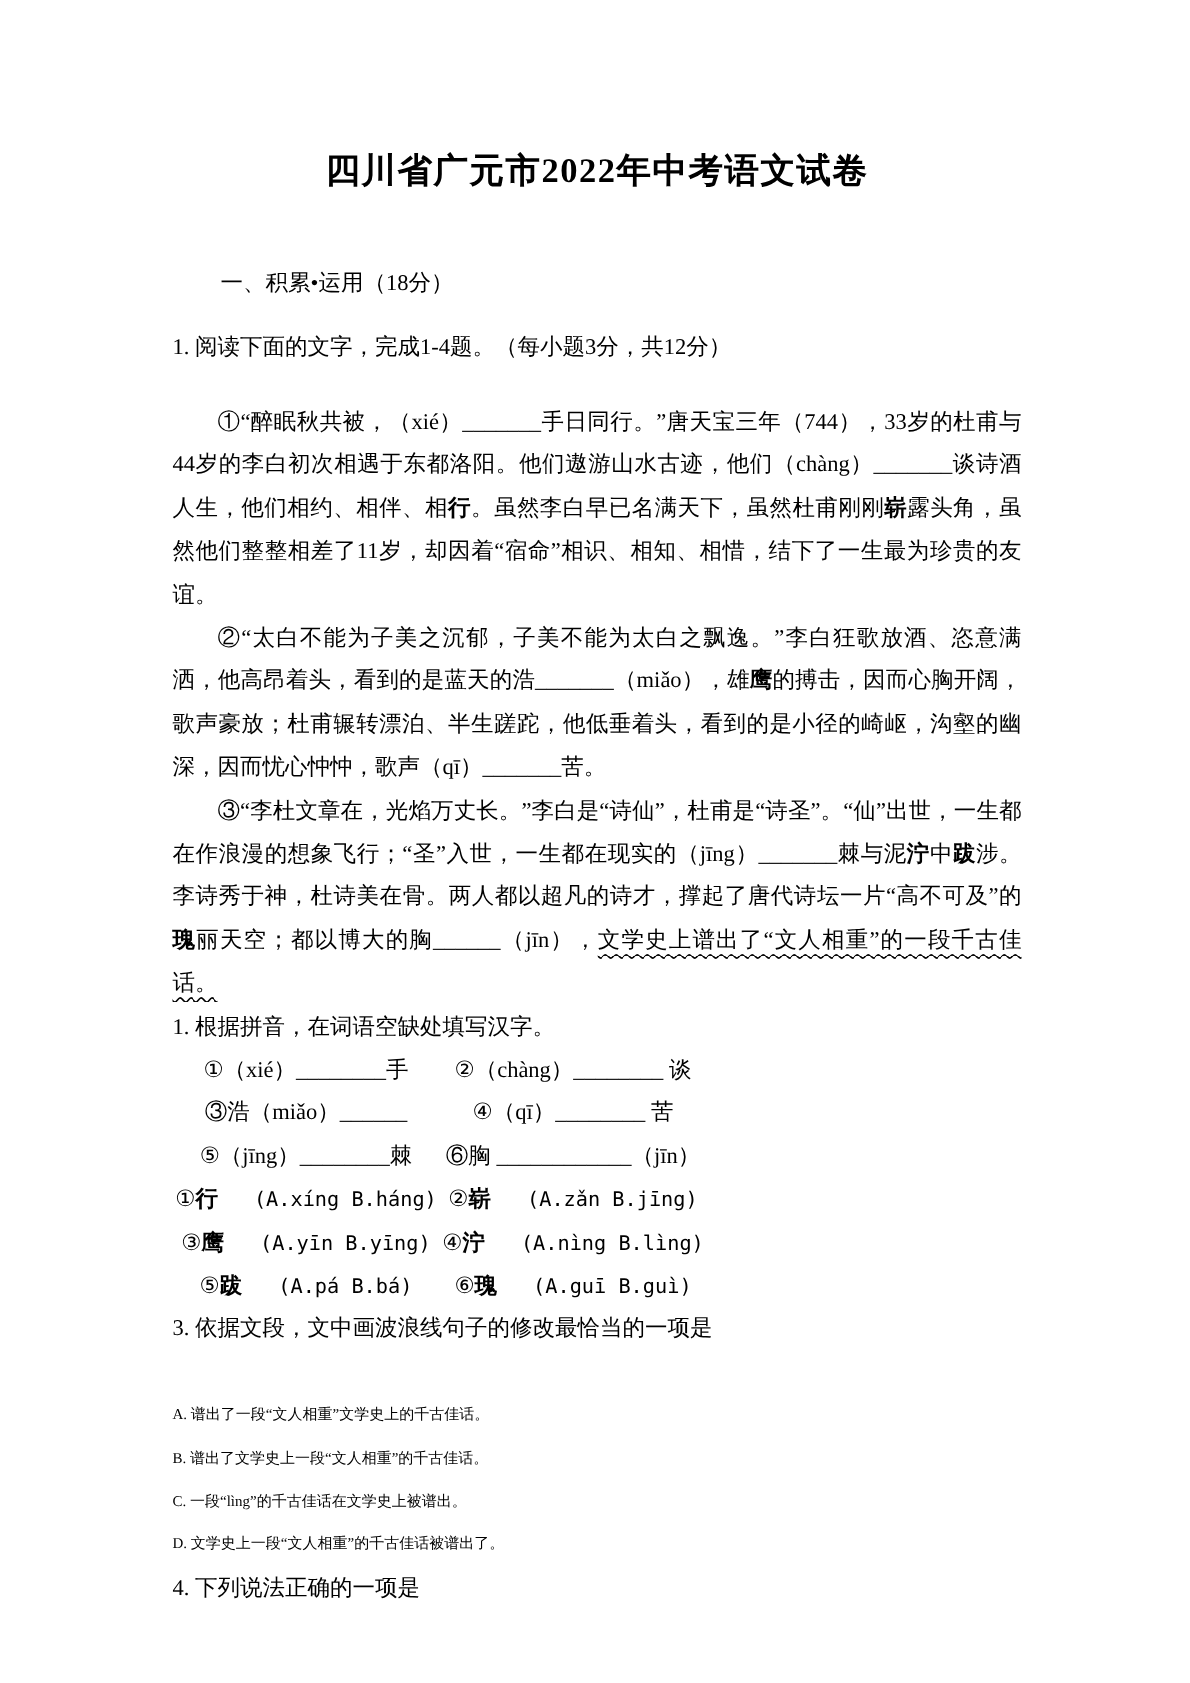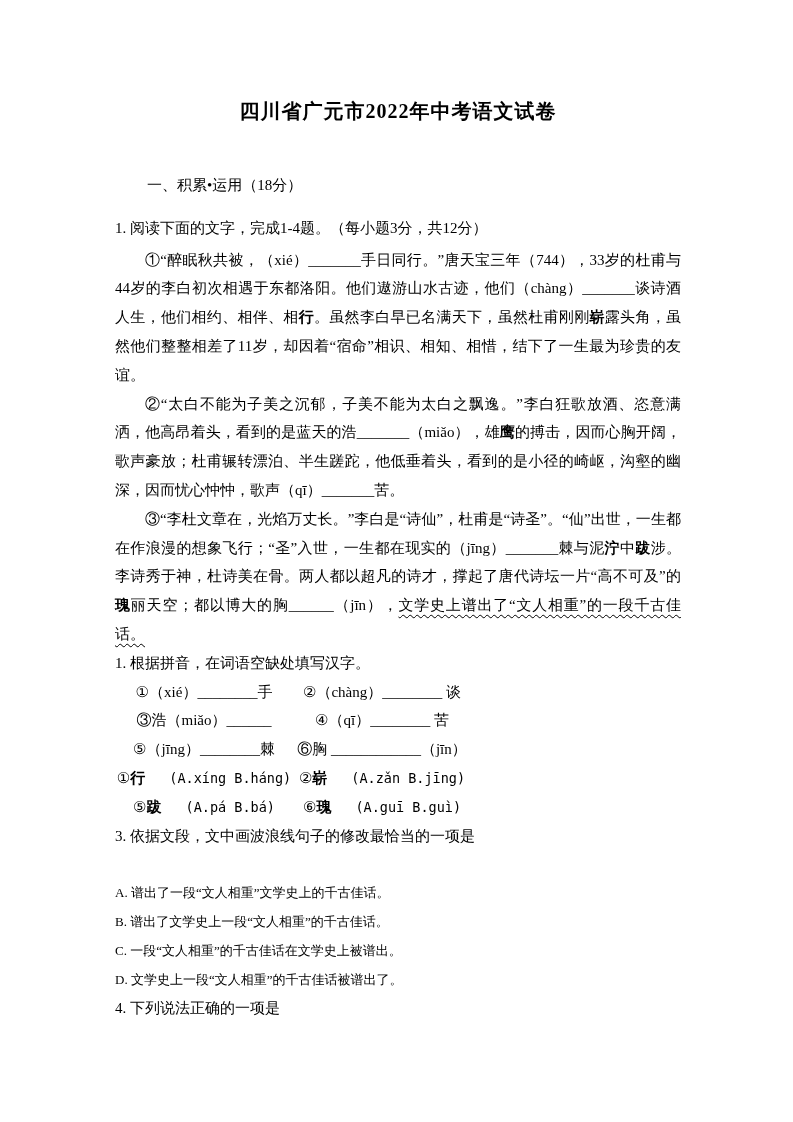"四川省广元市2022年中考语文试卷" .title { font-size: 20px -> 23px }
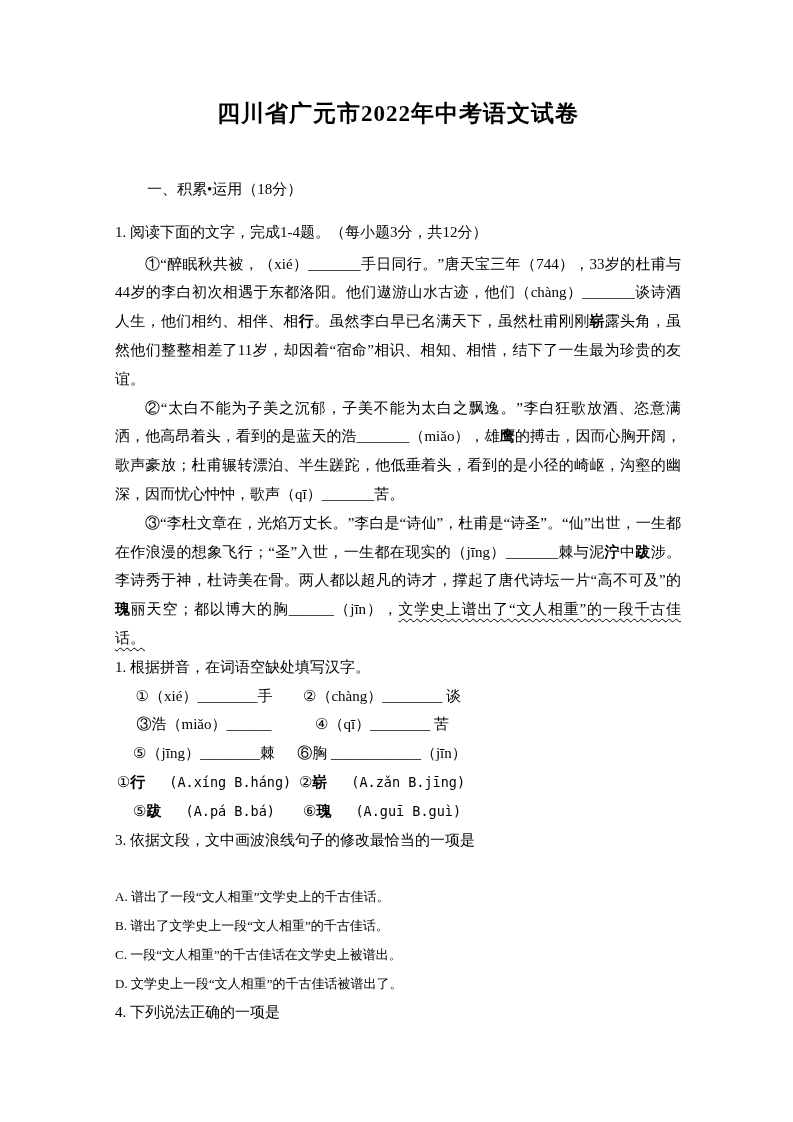"1. 阅读下面的文字，完成1-4题。（每小题3分，共12分）" .q-intro { margin-bottom: 3px -> 21px }
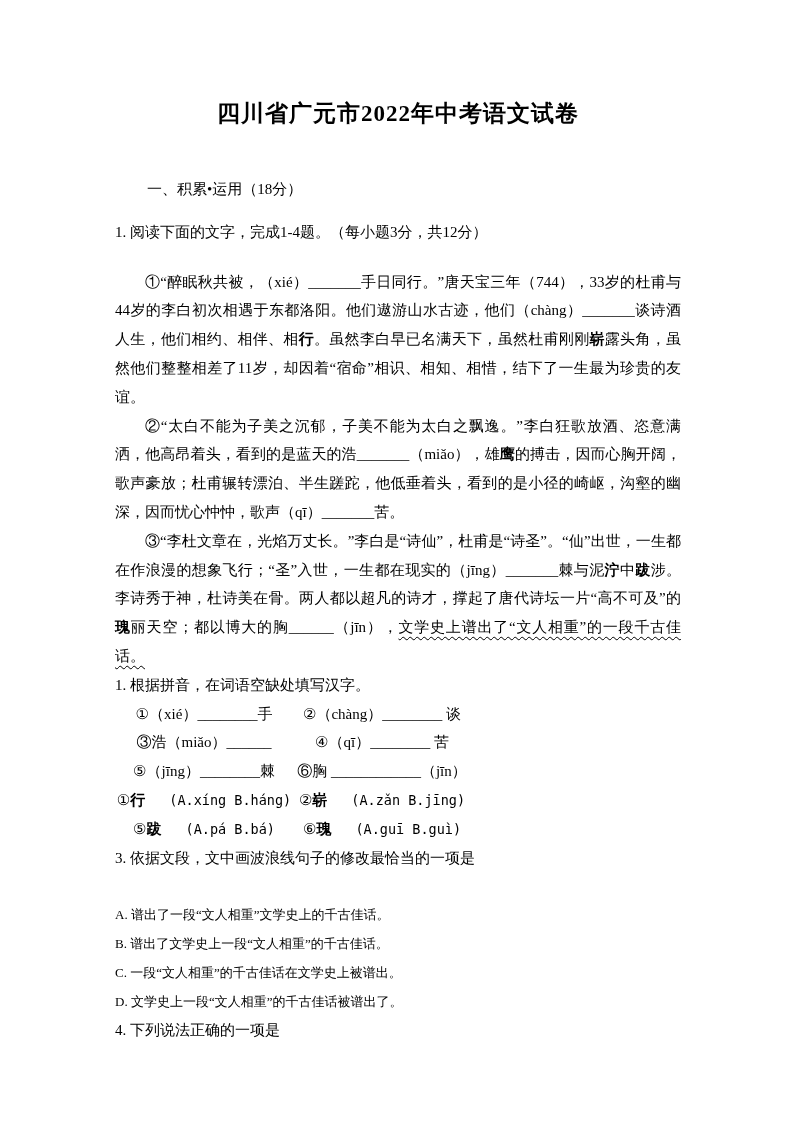"③鹰 (A.yīn B.yīng) ④泞 (A.nìng" div.fill-row { html: none -> <div> <span><span>③</span><span>鹰</span><span>(A.yīn B.yīng)</span></span><span><span>④</span><span>泞</span><span>(A.nìng B.lìng)</span></span> </div> }
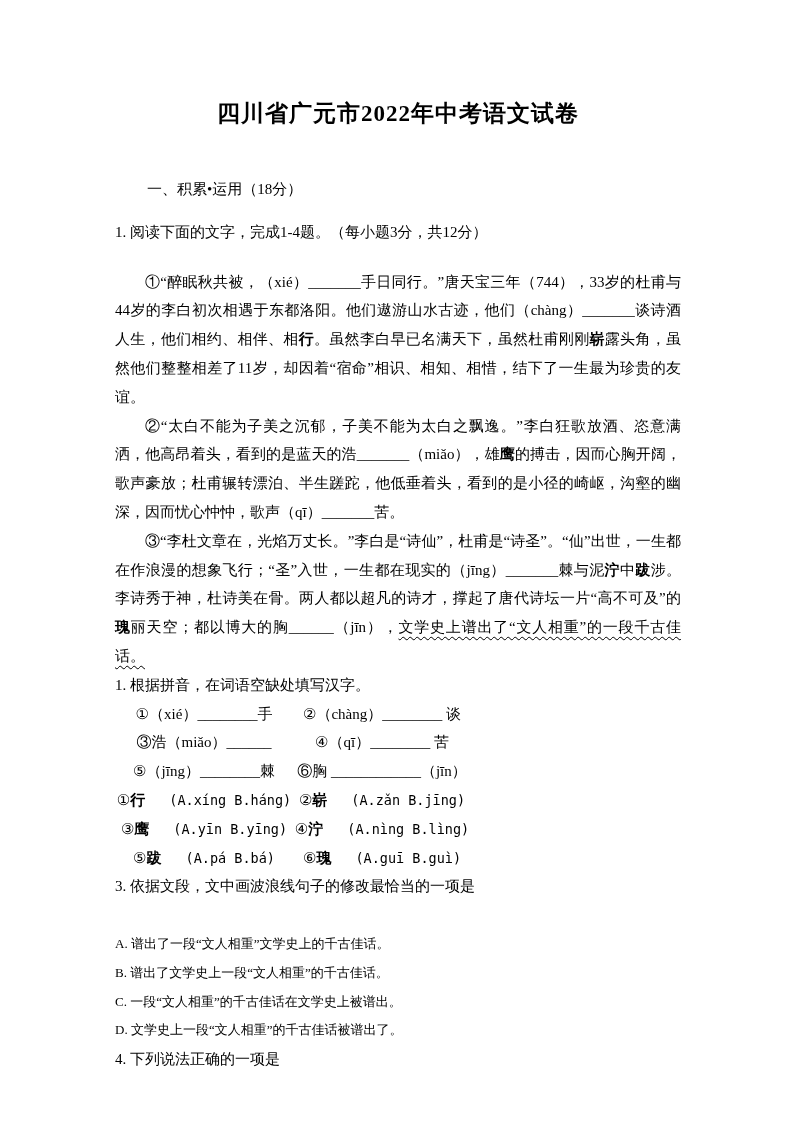"A. 谱出了一段“文人相重”文学史上的千古佳话。" .option-line { font-size: 13px -> 10px }
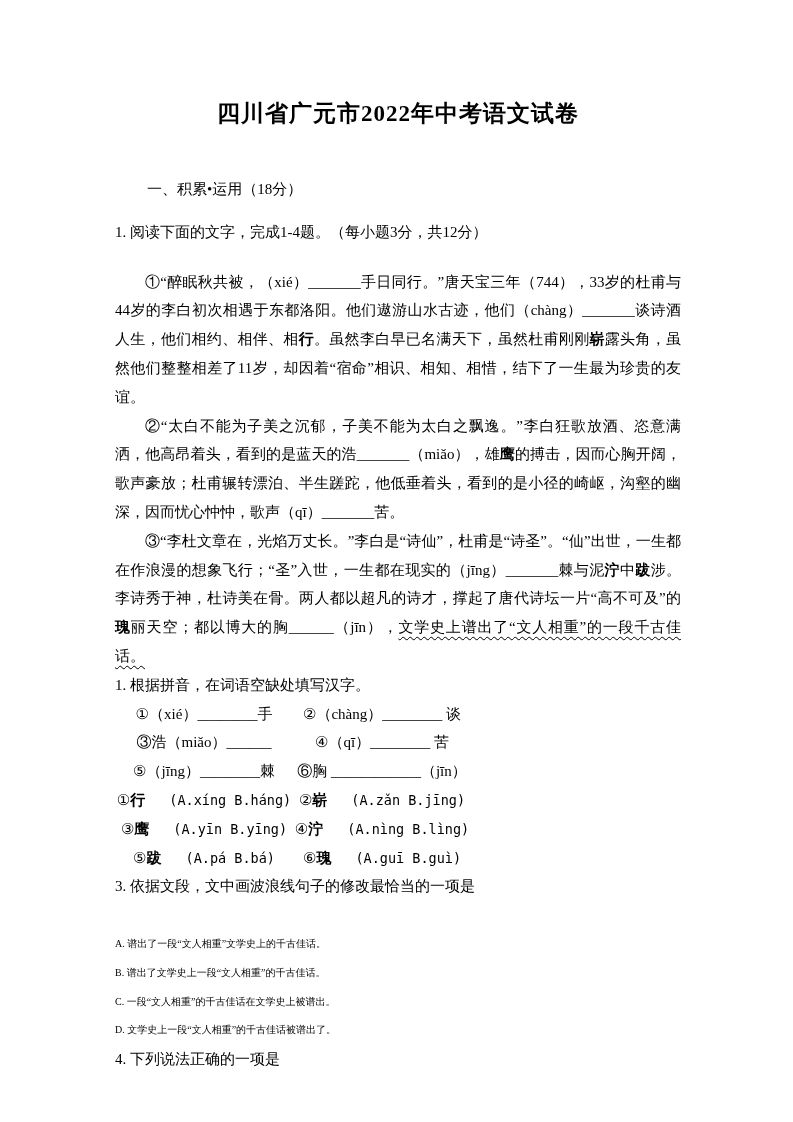"C. 一段“文人相重”的千古佳话在文学史上被谱出。" div.option-line { text: 文人相重 -> lìng }
